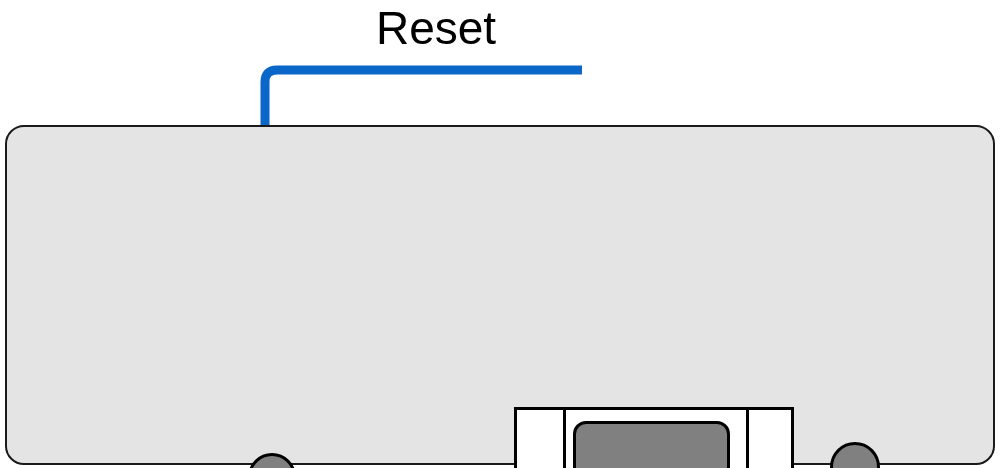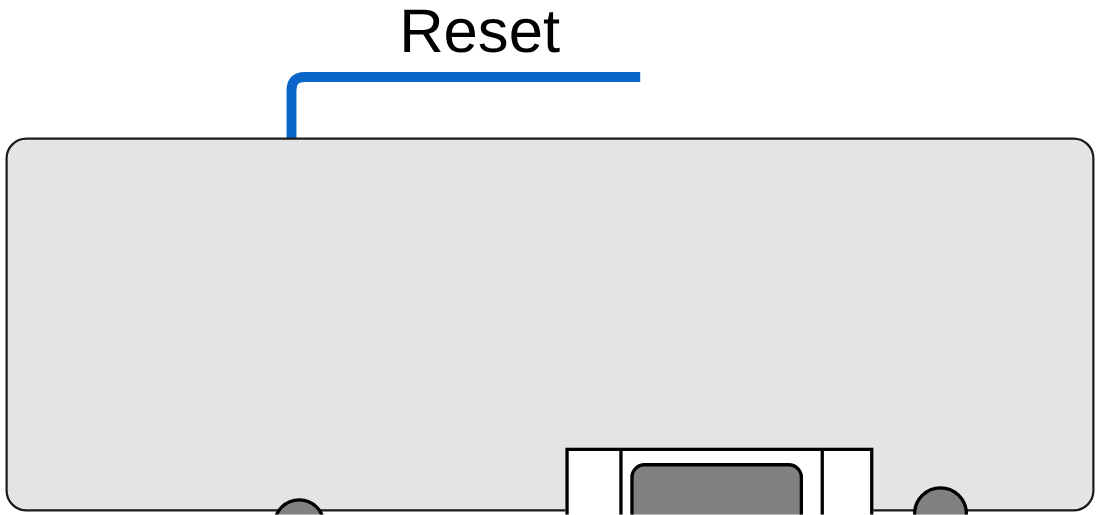"Reset" .callout-title { font-size: 56px -> 46px }
